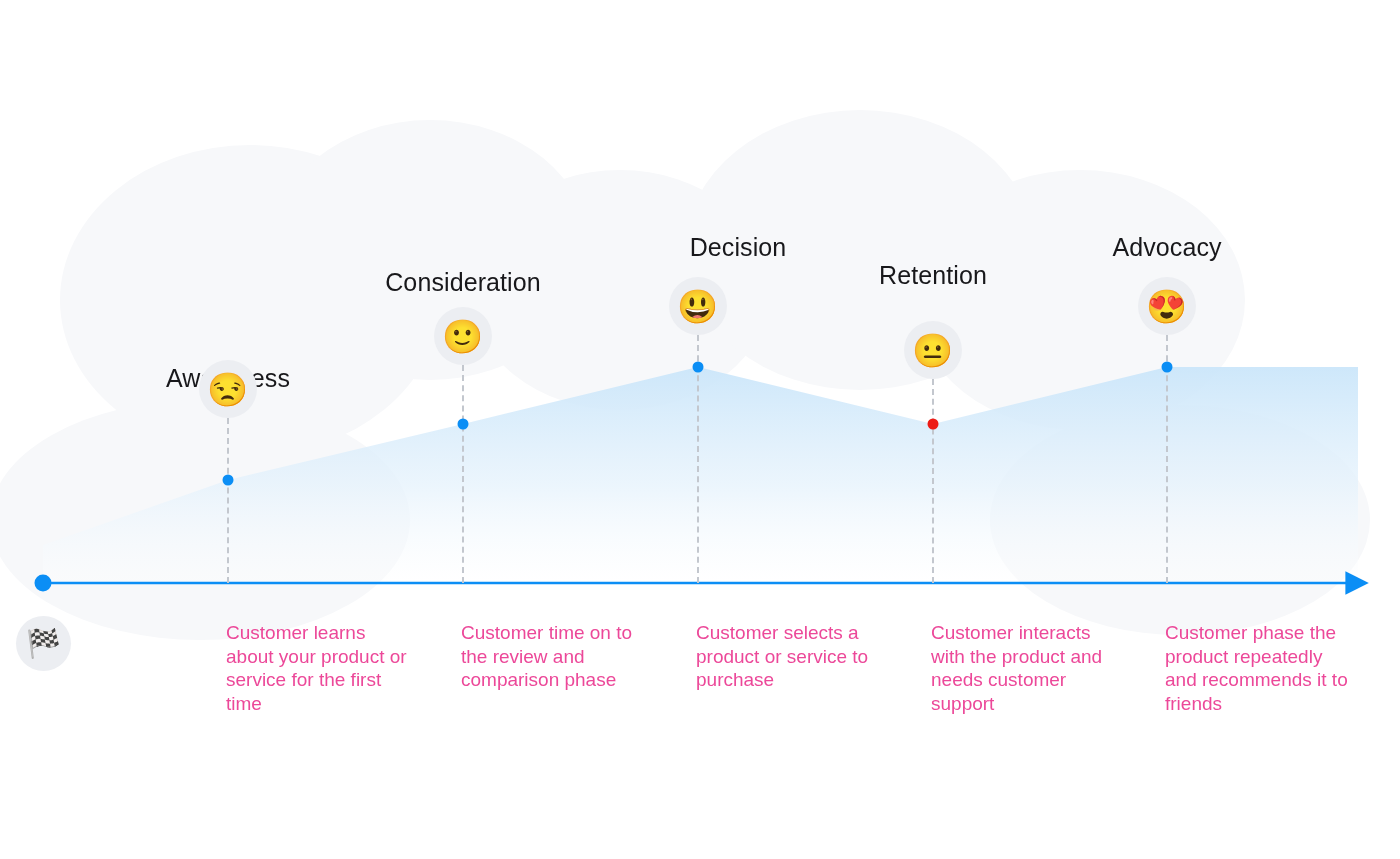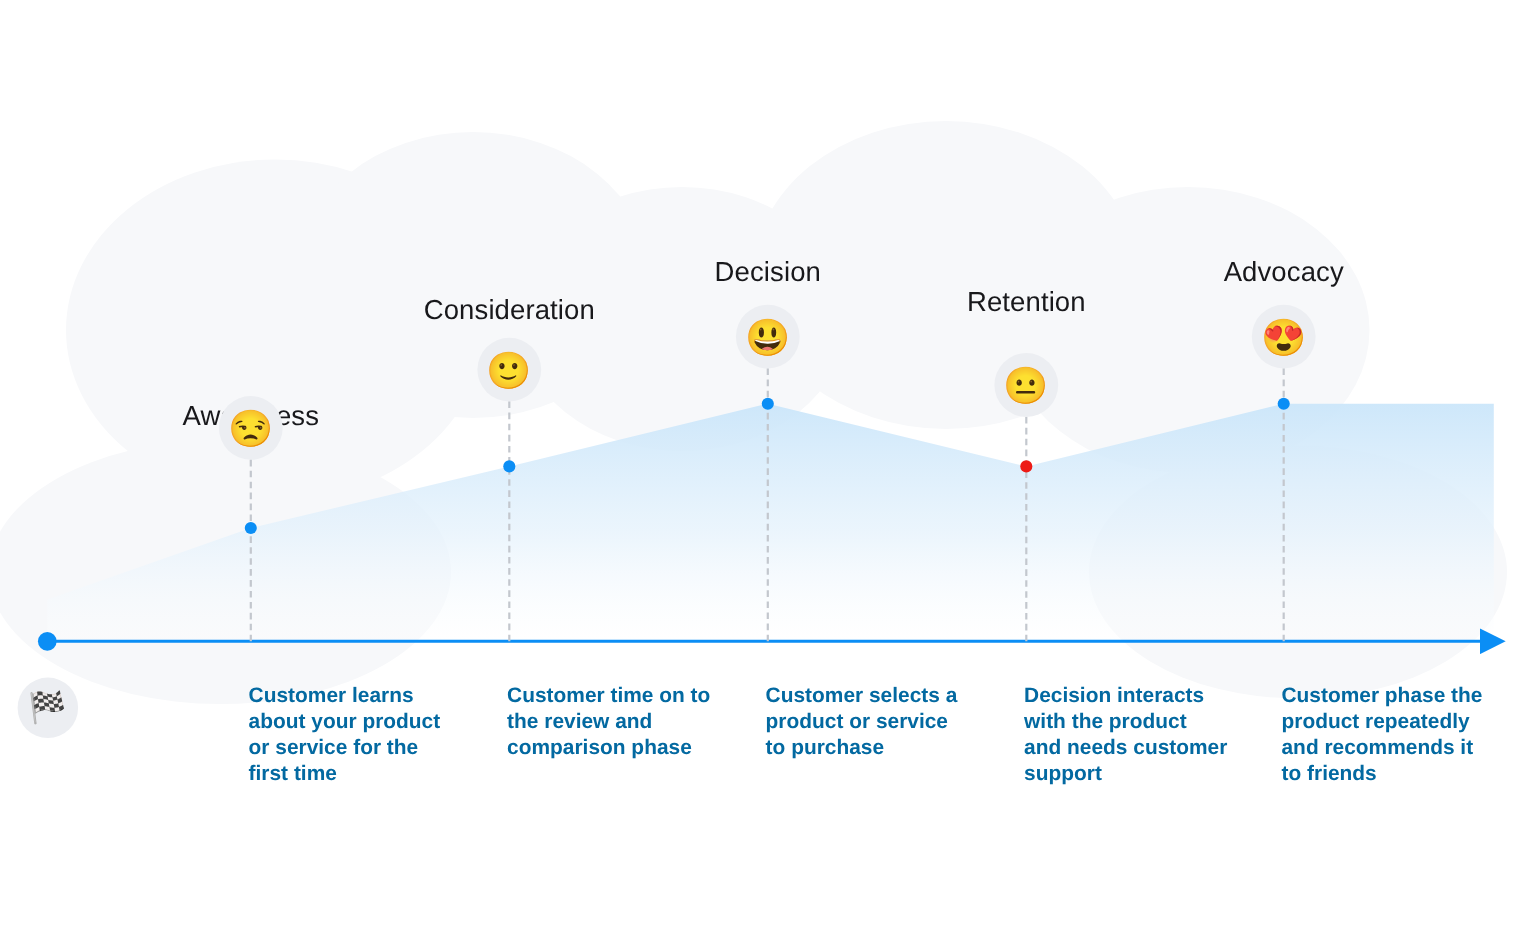"Decision" div.stage-title { margin-left: none -> 40px }
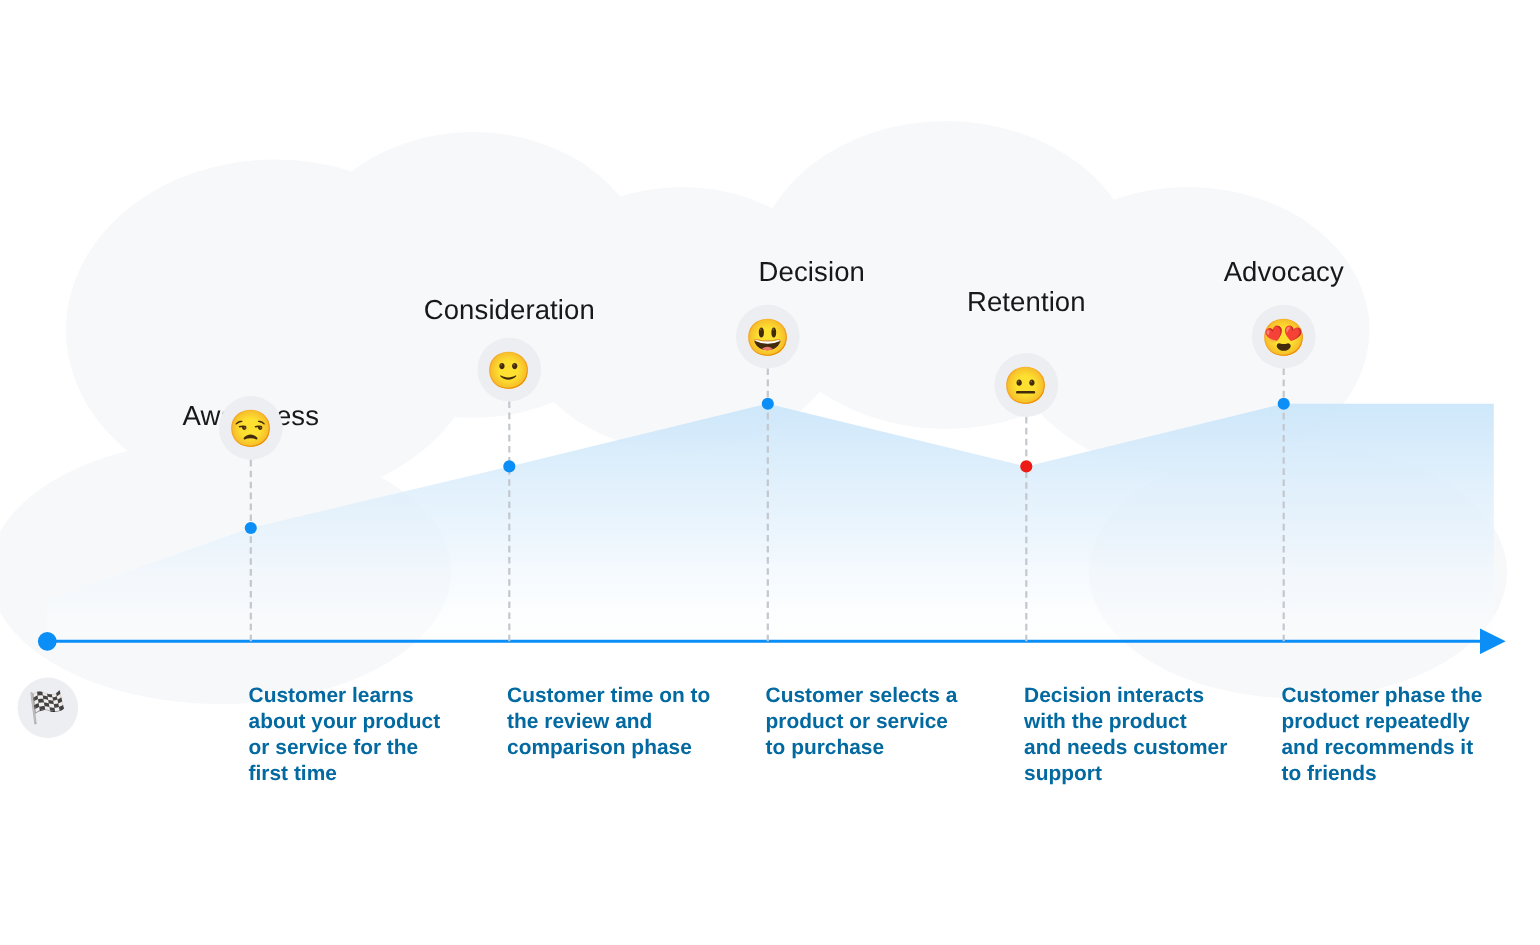"Customer learns about your product" .stage-desc { color: #0369a1 -> #ec4899; font-weight: 700 -> 400 }
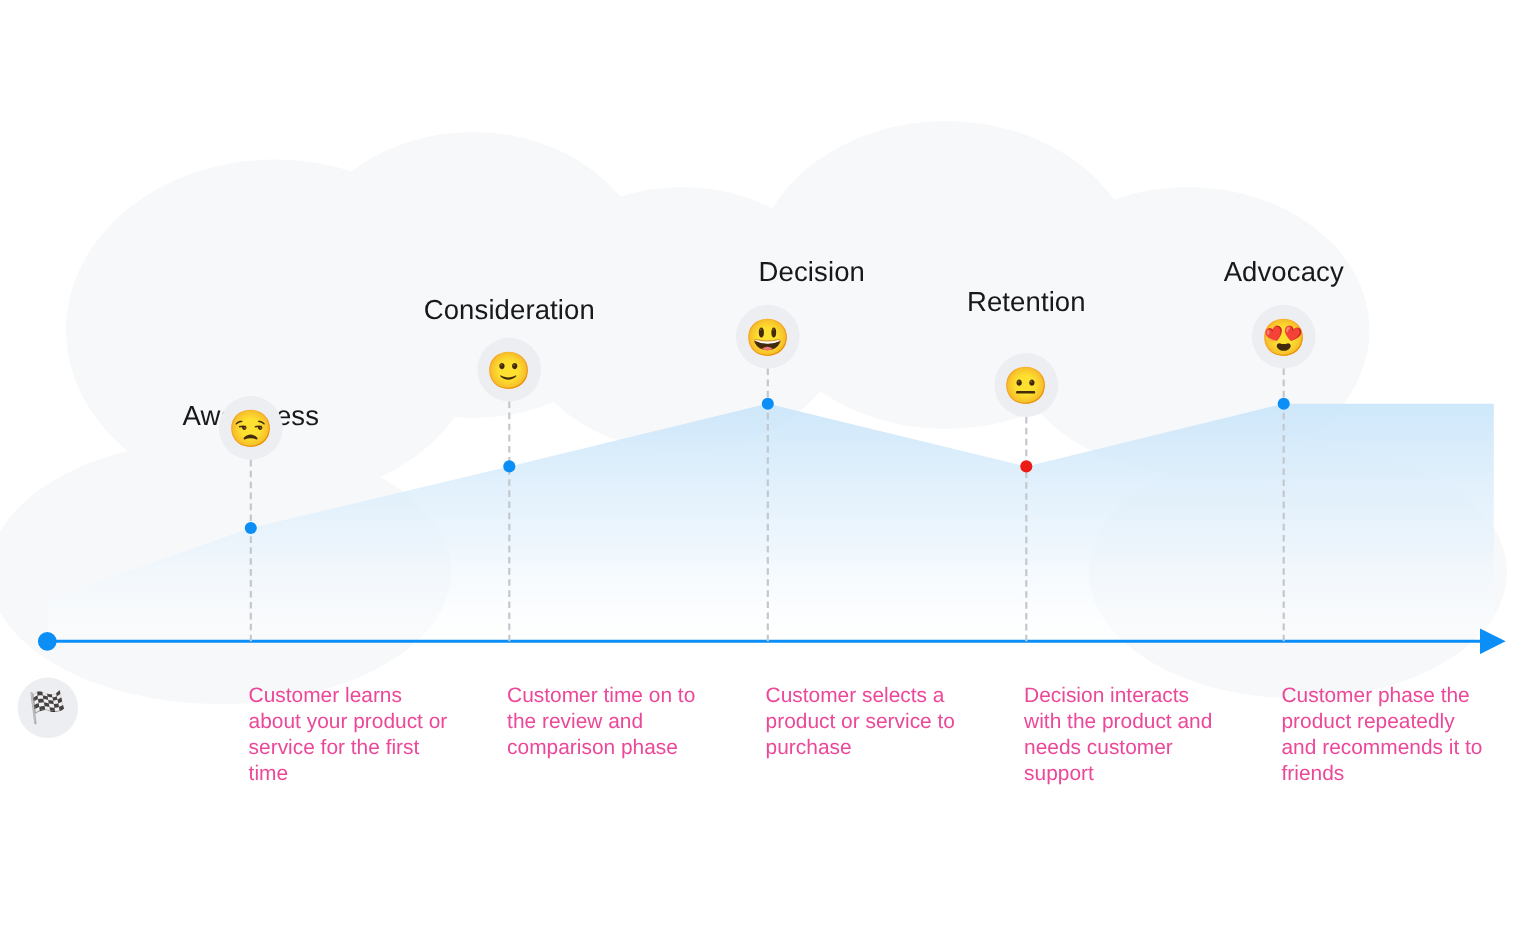"Decision interacts with the product" div.stage-desc { text: Decision -> Customer }
